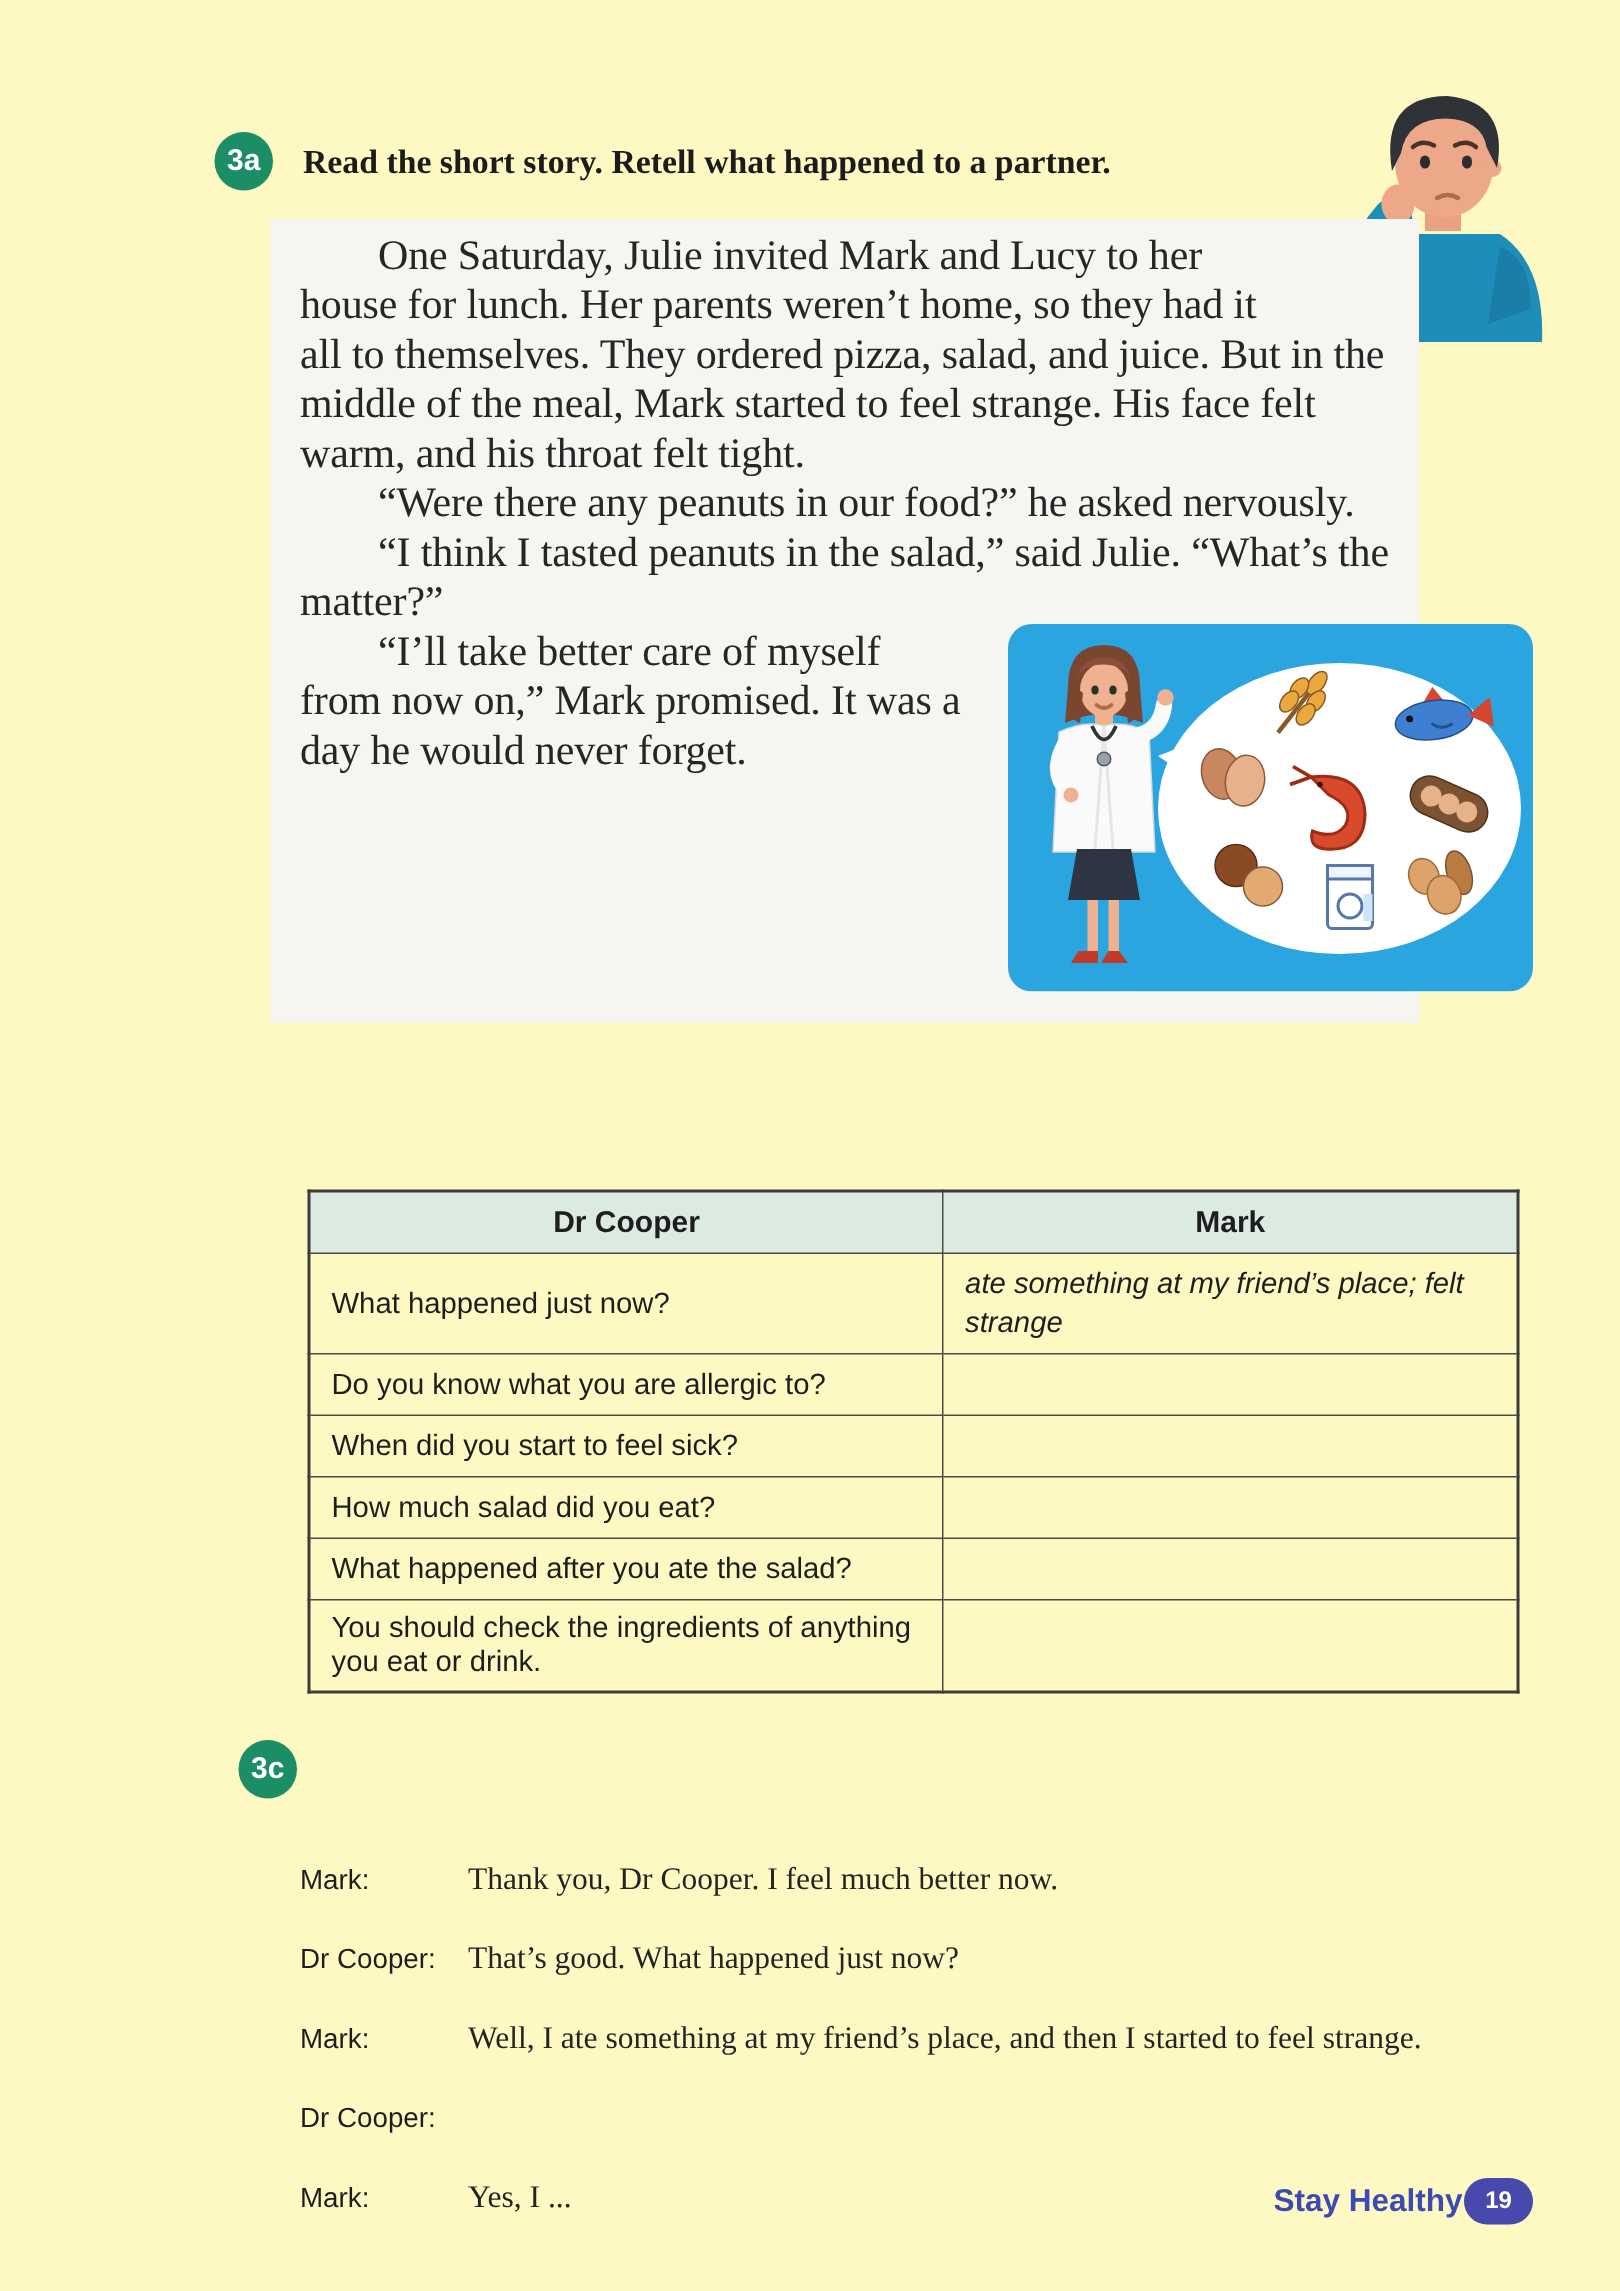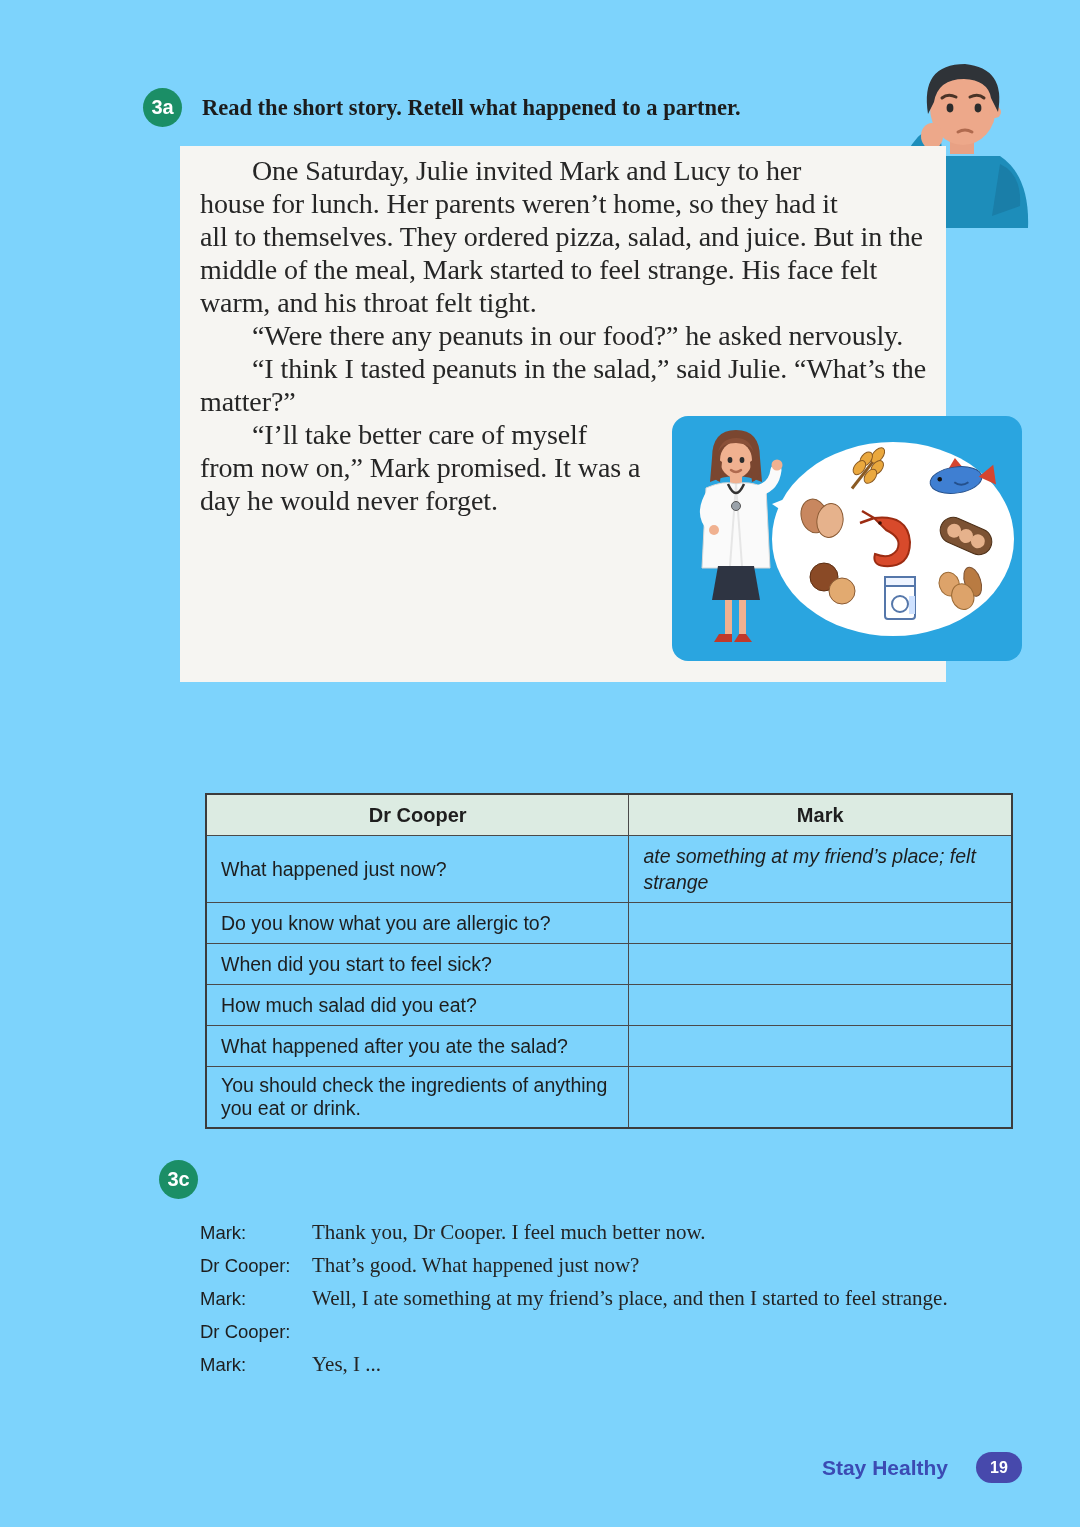"3a" .page { background: #7dd3fc -> #fef9c3 }
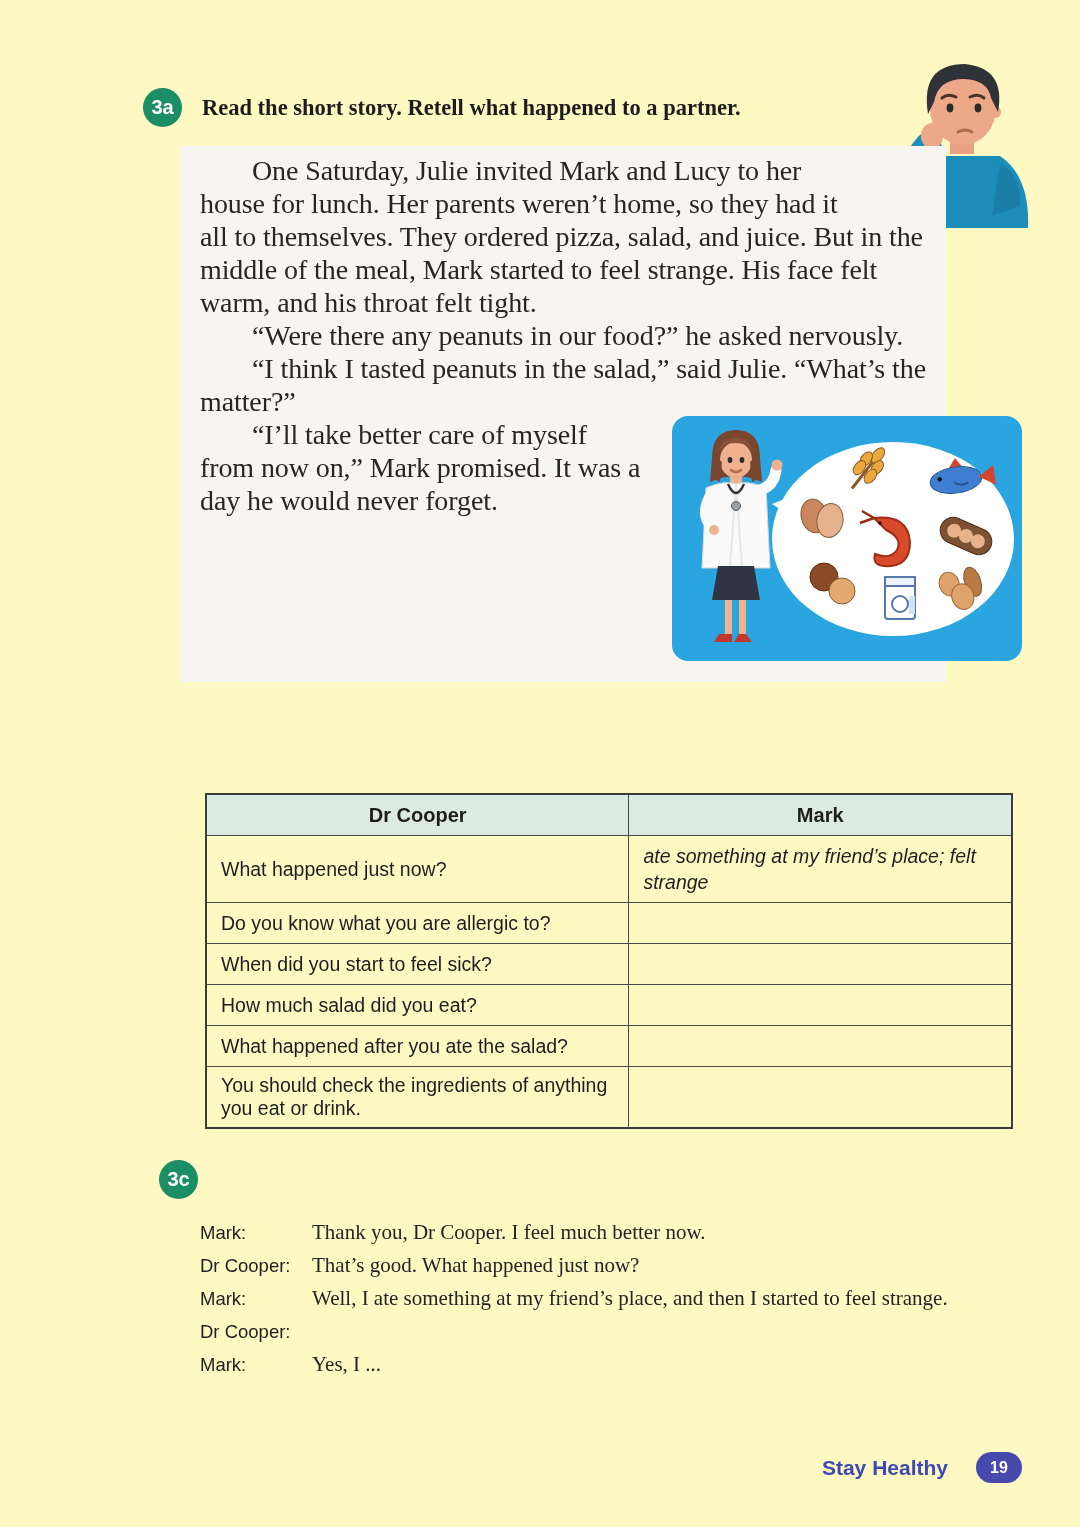"Mark:" .dlg-row { margin-top: none -> 20px }
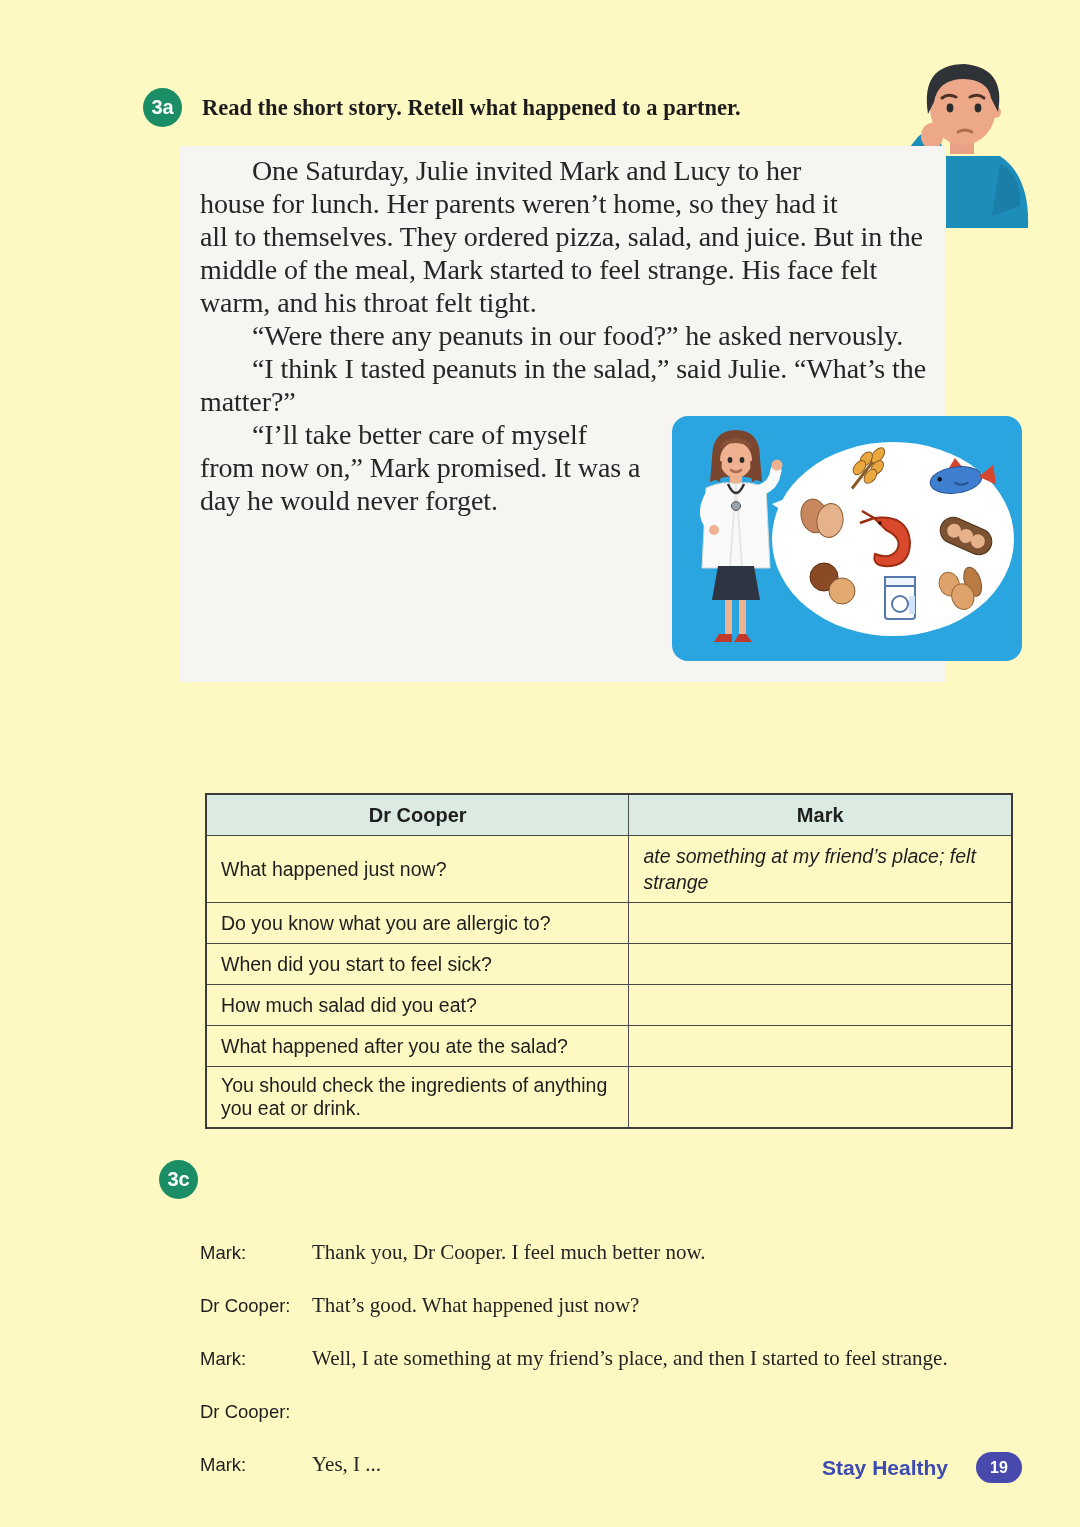"Stay Healthy" .footer { gap: 28px -> 1px }
